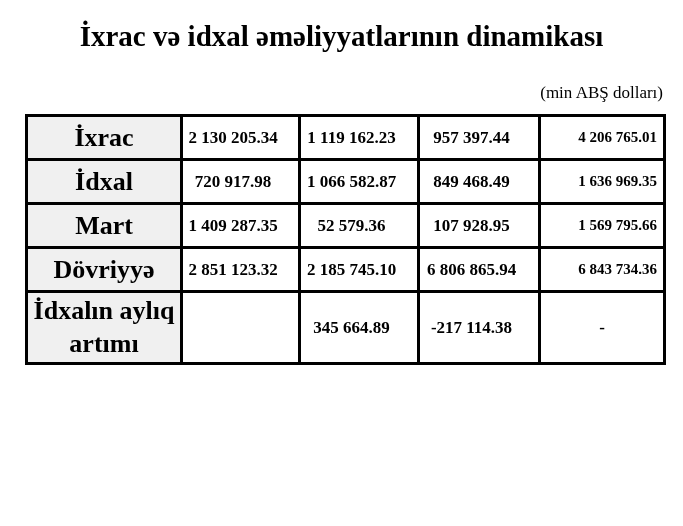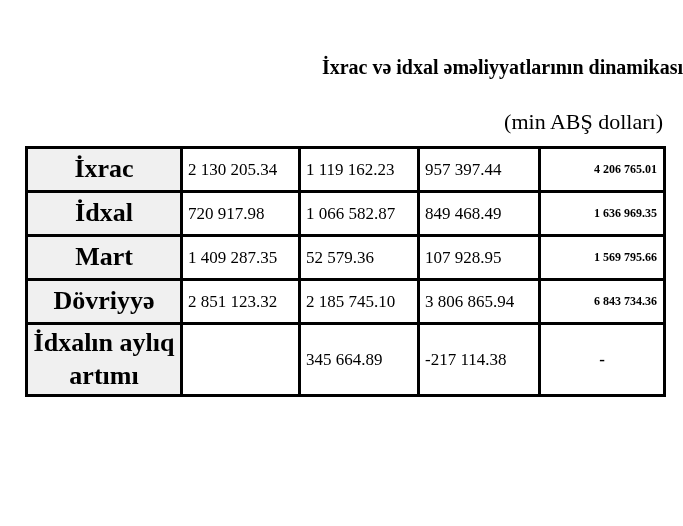"İxrac və idxal əməliyyatlarının" .title { font-size: 20px -> 29px; padding-top: 56px -> 20px; text-align: right -> center }
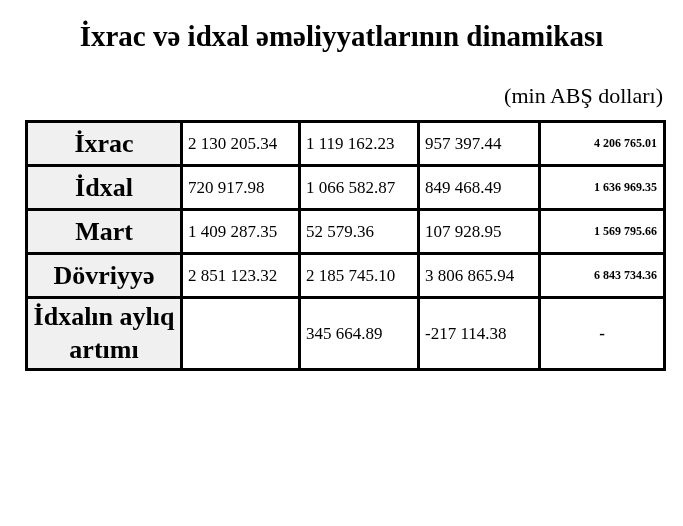"(min ABŞ dolları)" .unit-note { font-size: 22px -> 17px }
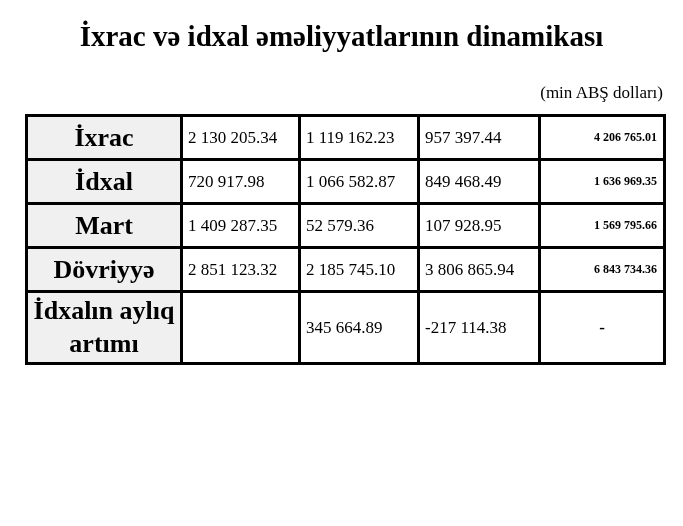"2 130 205.34" td.num-cell { font-weight: normal -> bold; text-align: left -> center }
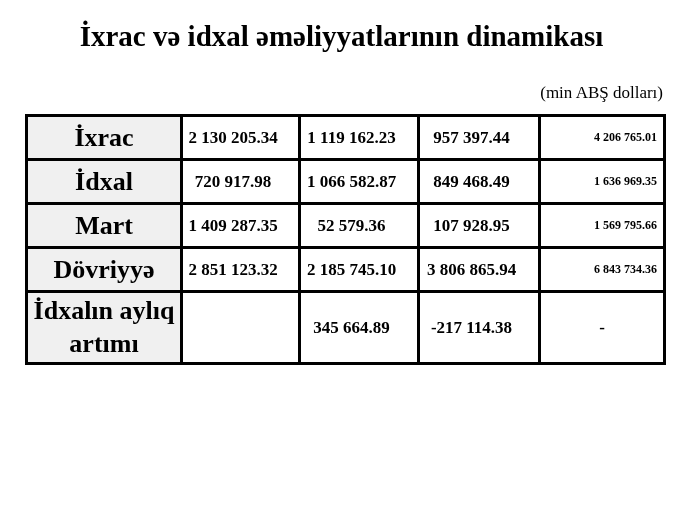"4 206 765.01" td.total-cell { font-size: 12px -> 15px }
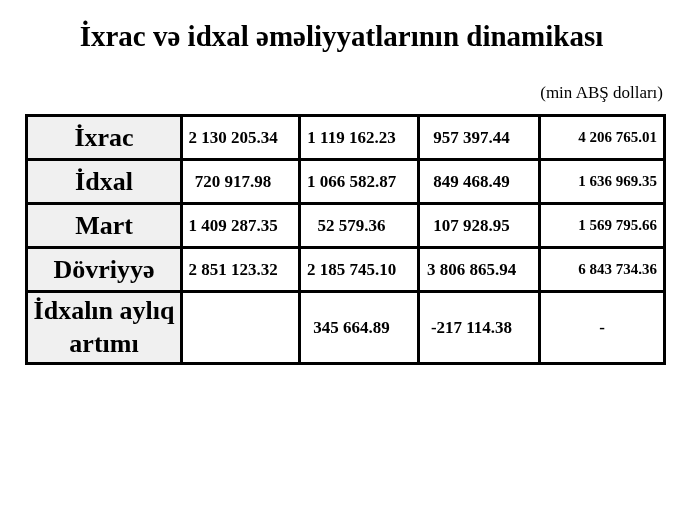"3 806 865.94" td.num-cell { text: 3 806 865.94 -> 6 806 865.94 }
